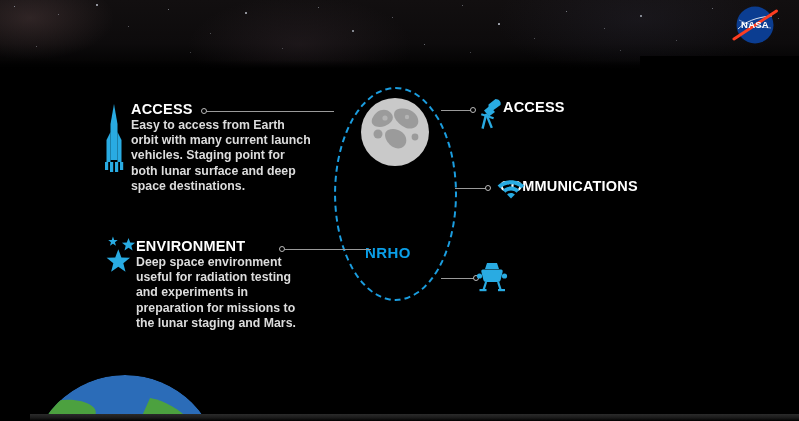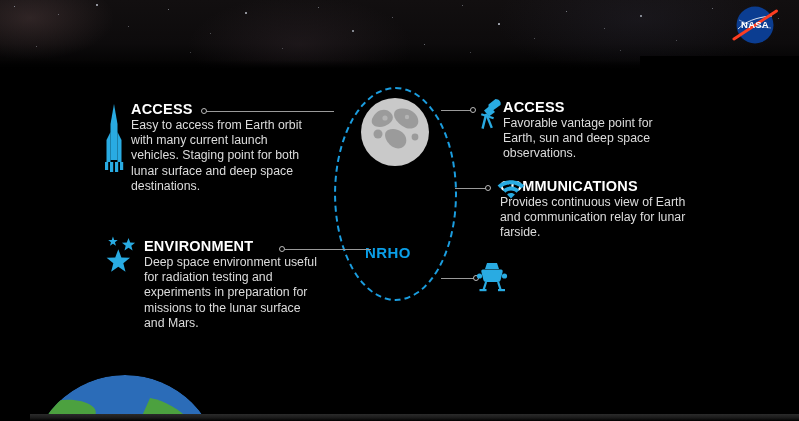"Easy to access from Earth" .callout-body { font-weight: normal -> bold }
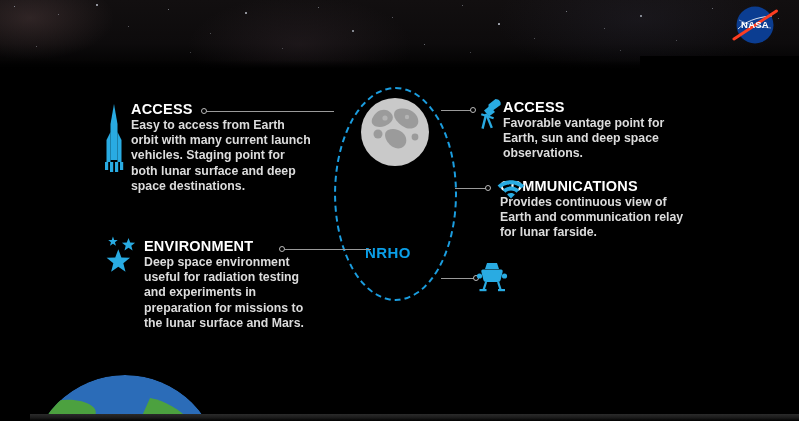"Favorable vantage point for Earth," div.callout-body { html: <div>Favorable vantage point for Earth, sun and deep space observations.</div> -> none }
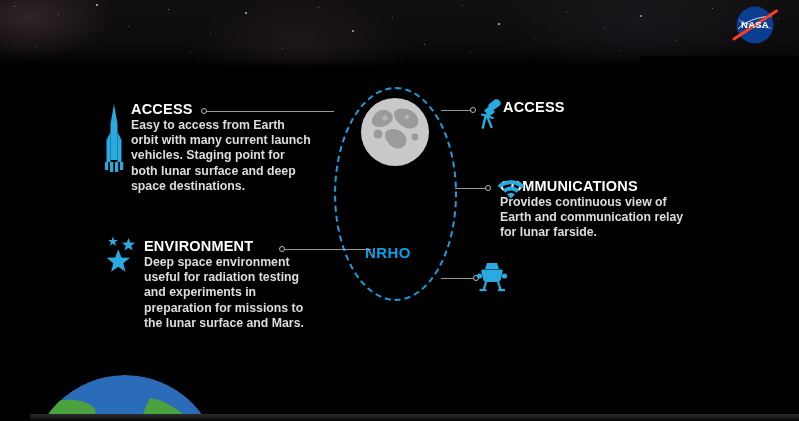"Provides continuous view of Earth" div.callout-body { html: <div>Provides continuous view of Earth and communication relay for lunar farside.</div> -> none }
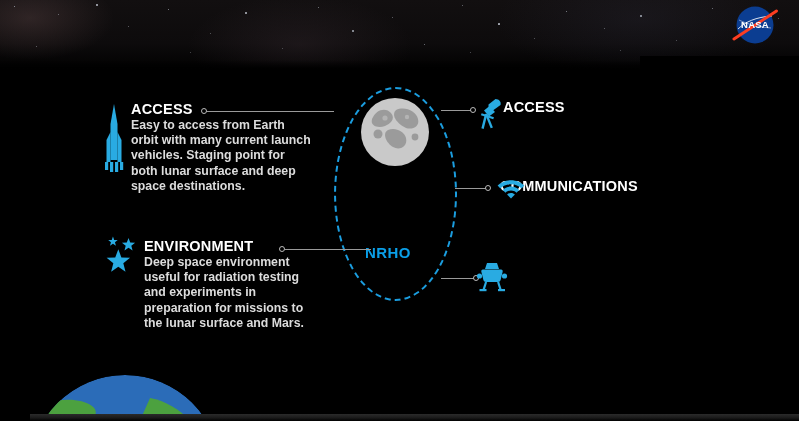"ENVIRONMENT" div.callout { left: 144px -> 136px }
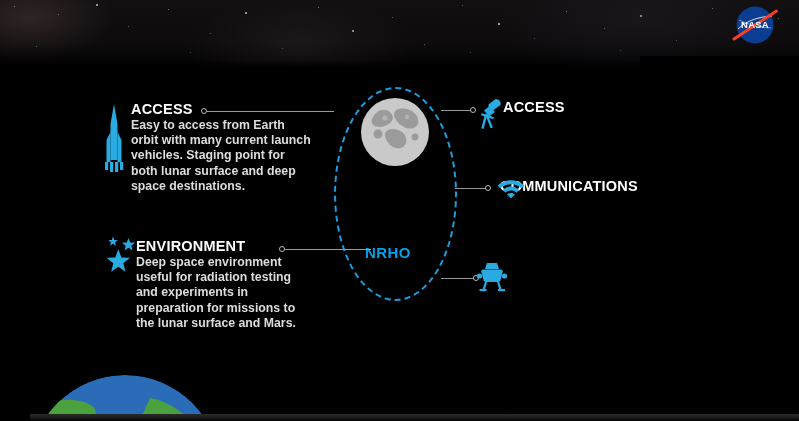"Deep space environment useful for" div.callout-body { text: surface -> staging }
